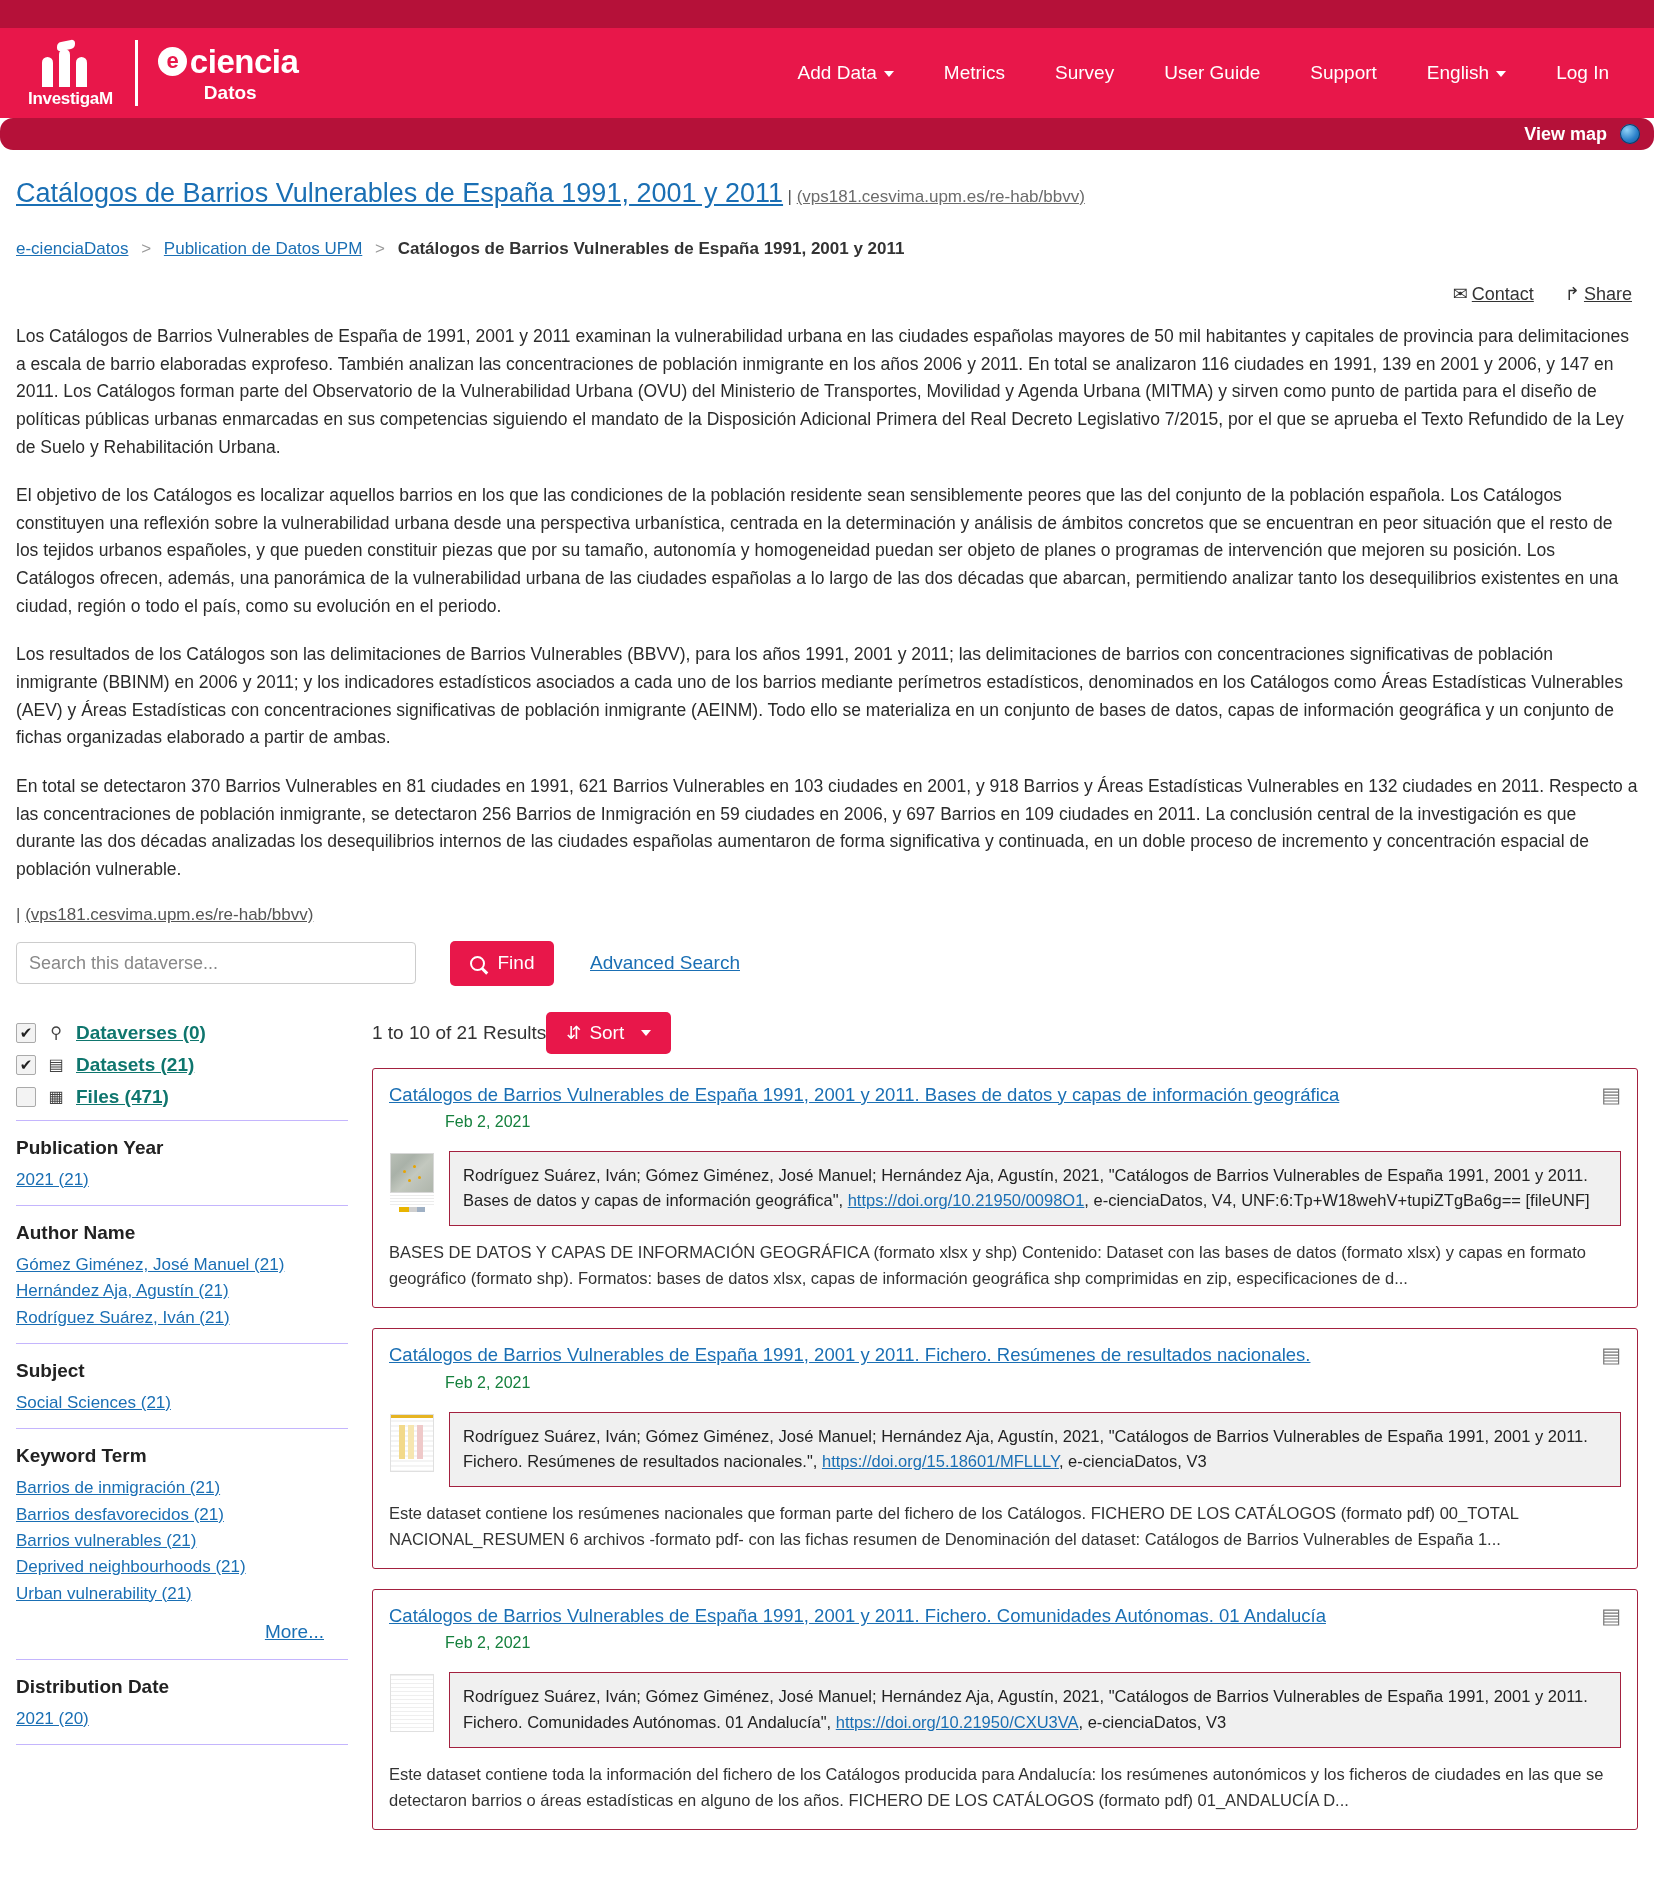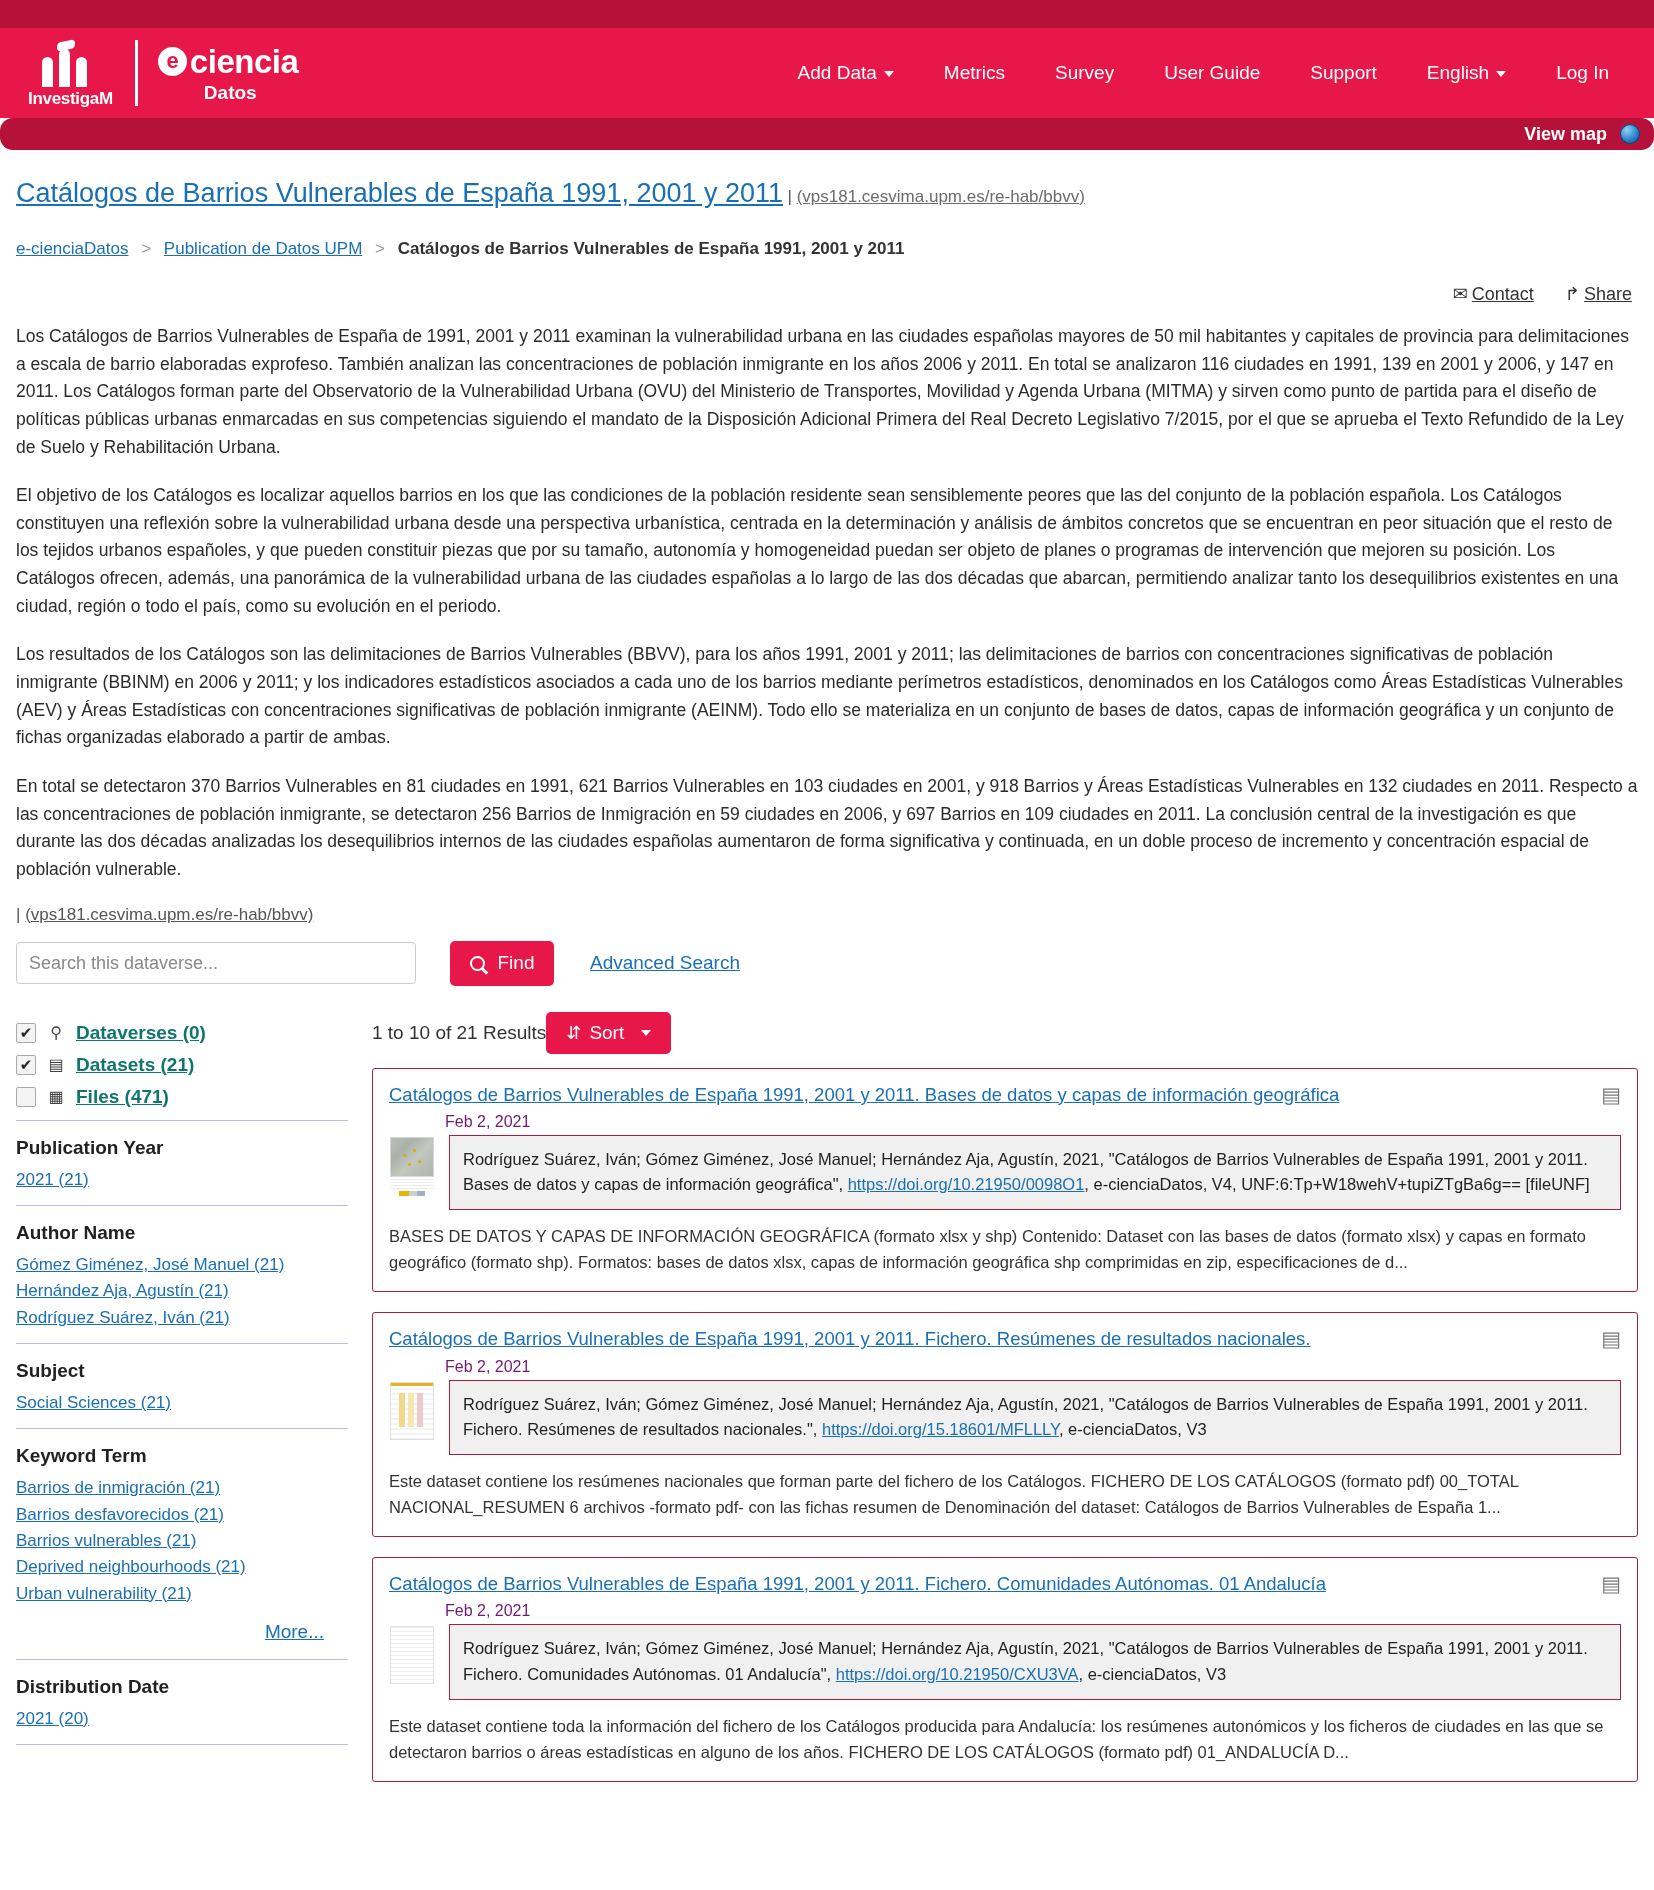"Feb 2, 2021" .card-date { color: #701a75 -> #15803d }
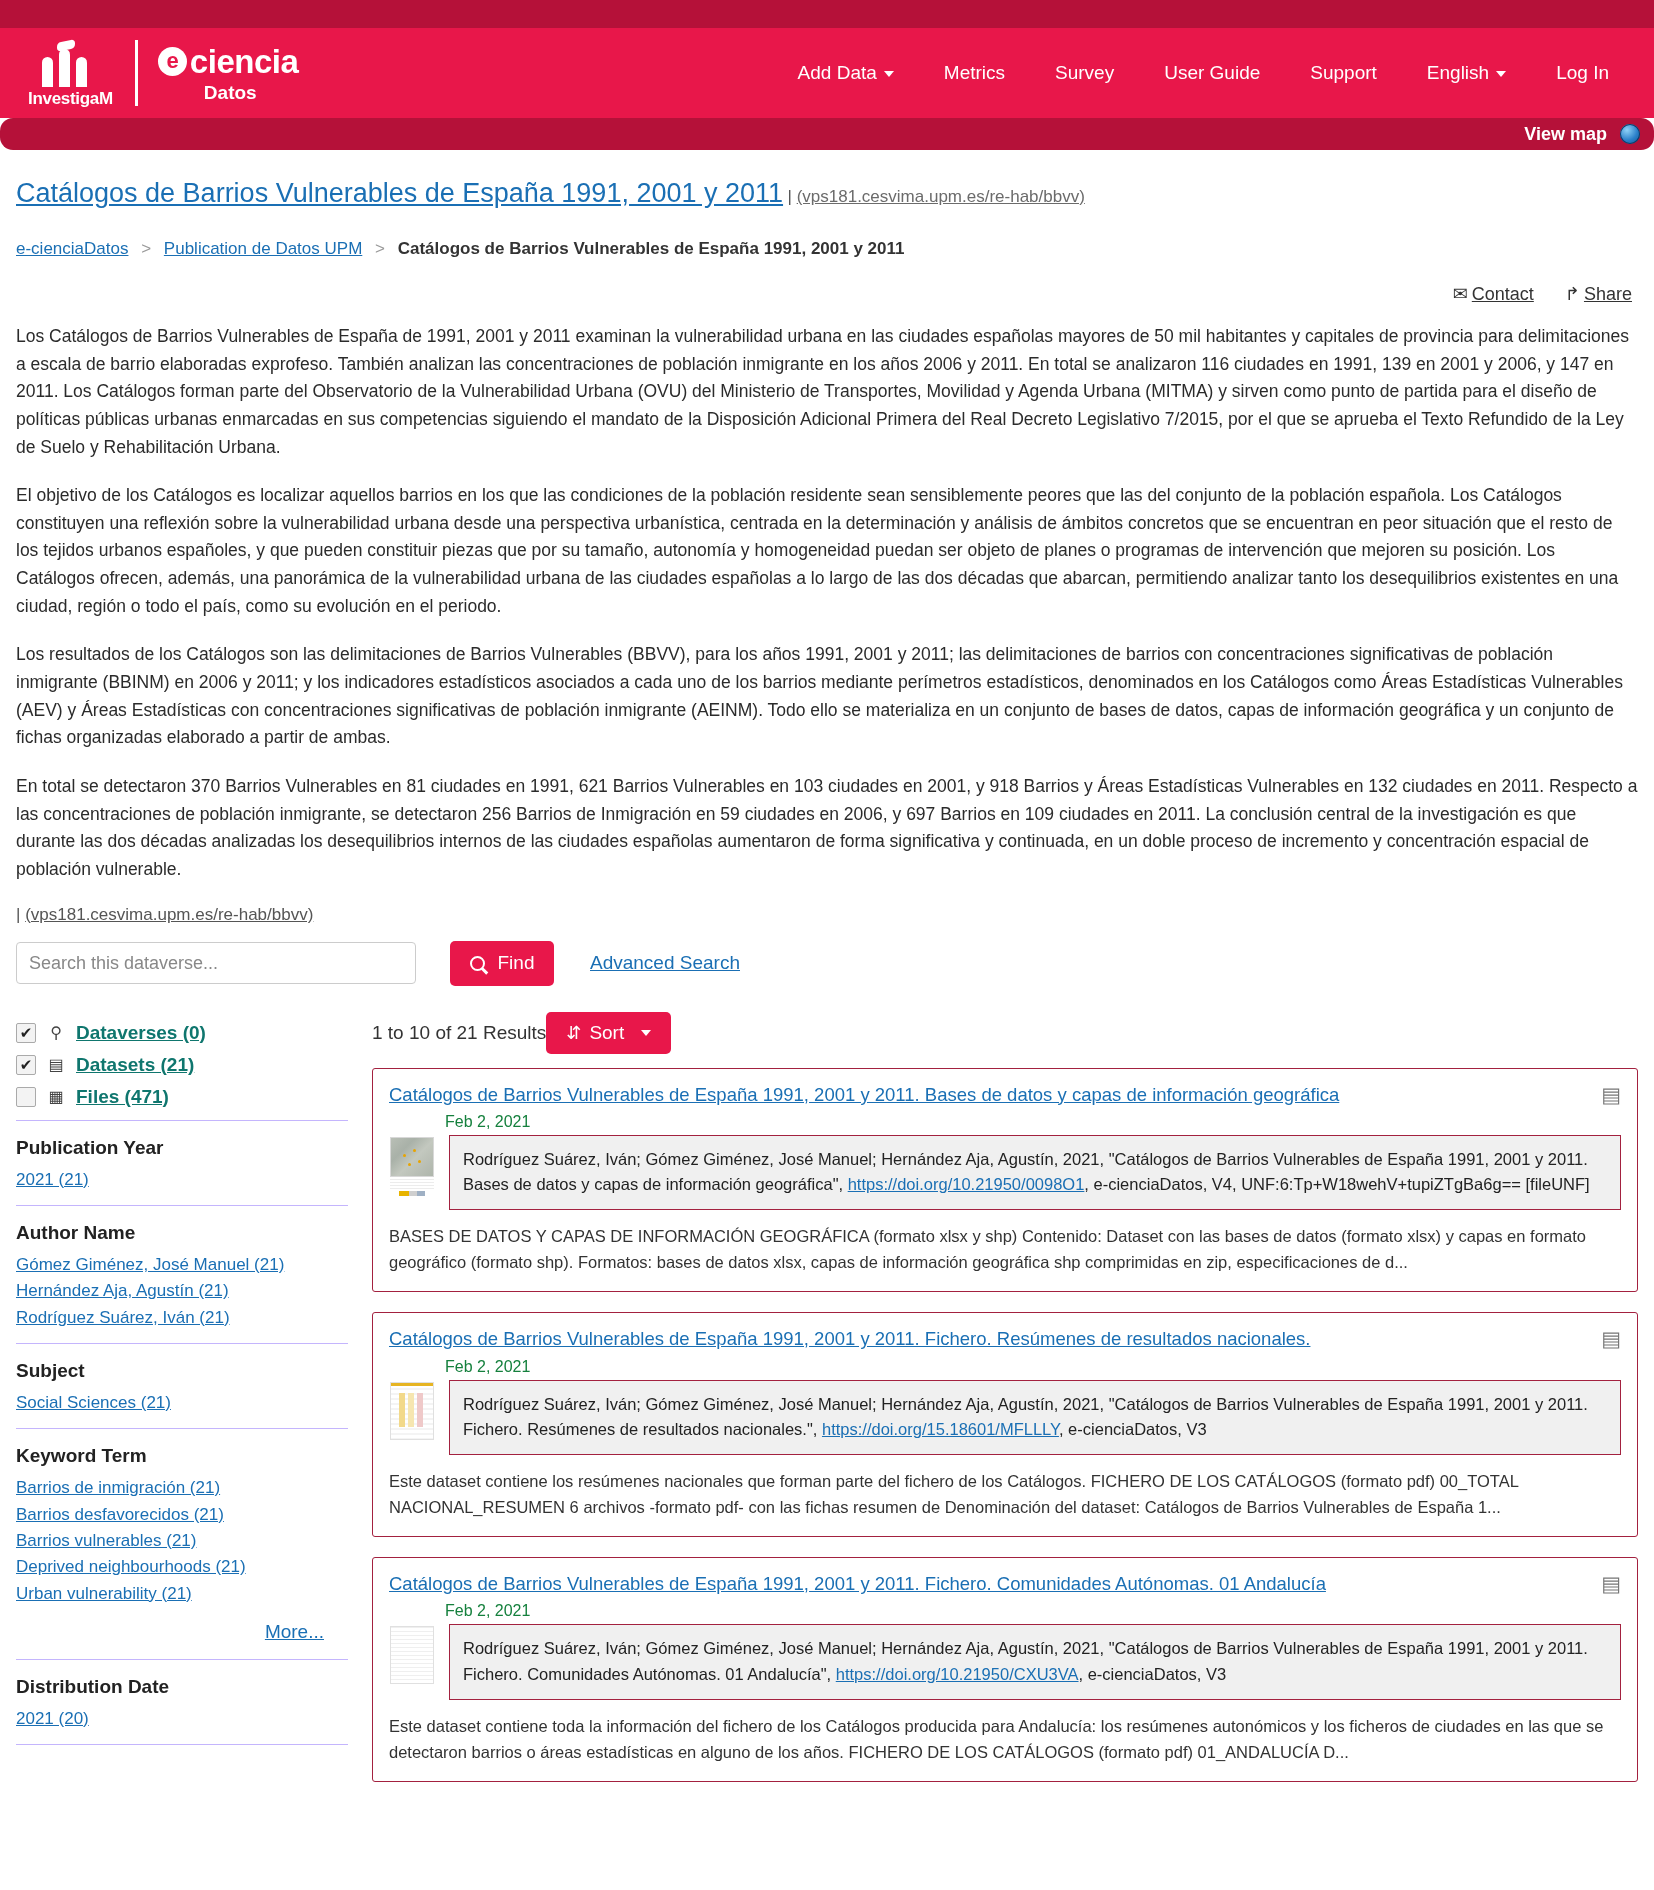"Rodríguez Suárez, Iván; Gómez Giménez," .card-body { margin-top: 4px -> 20px }
